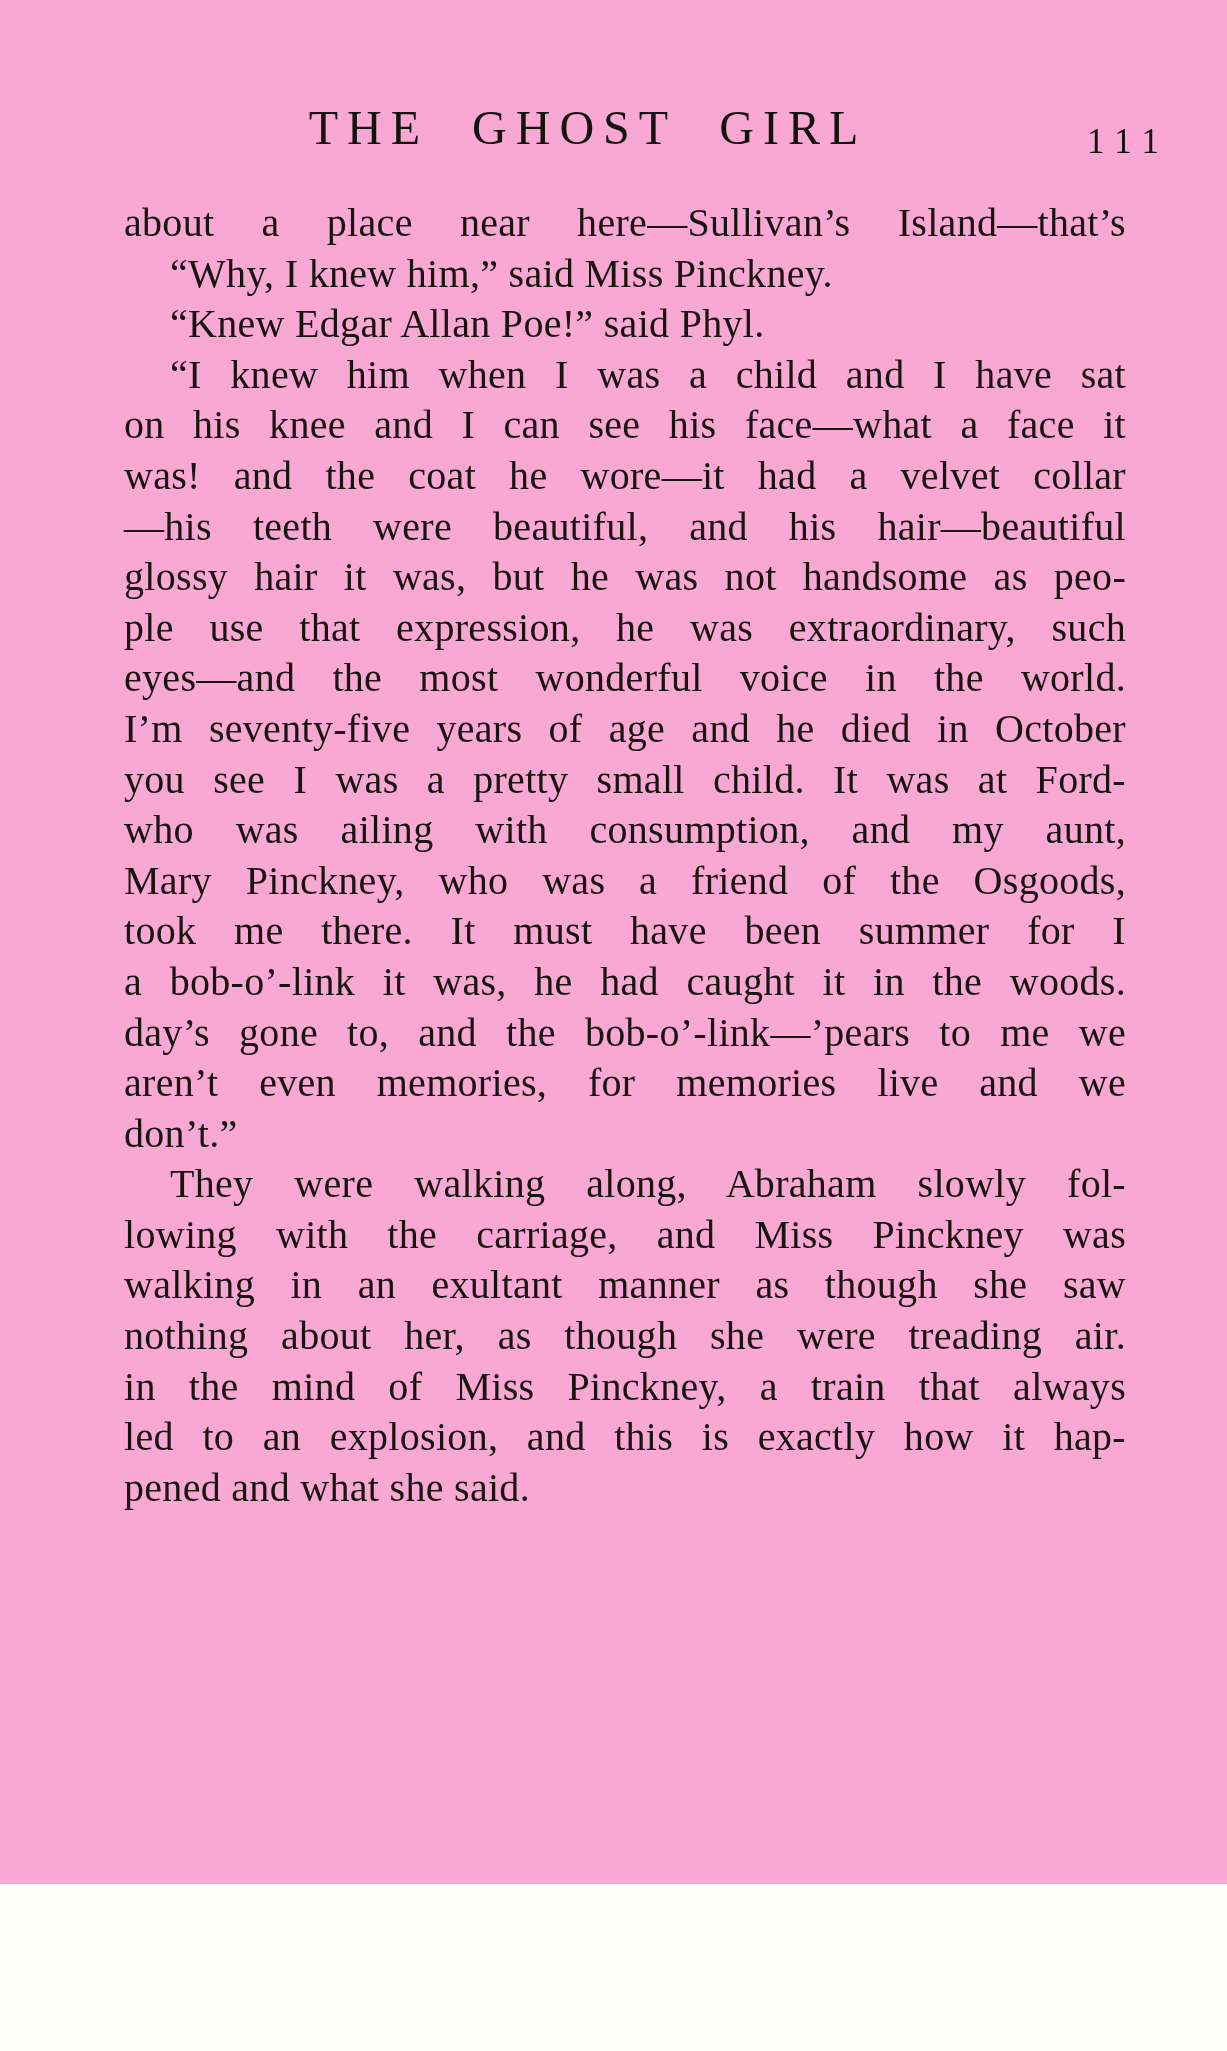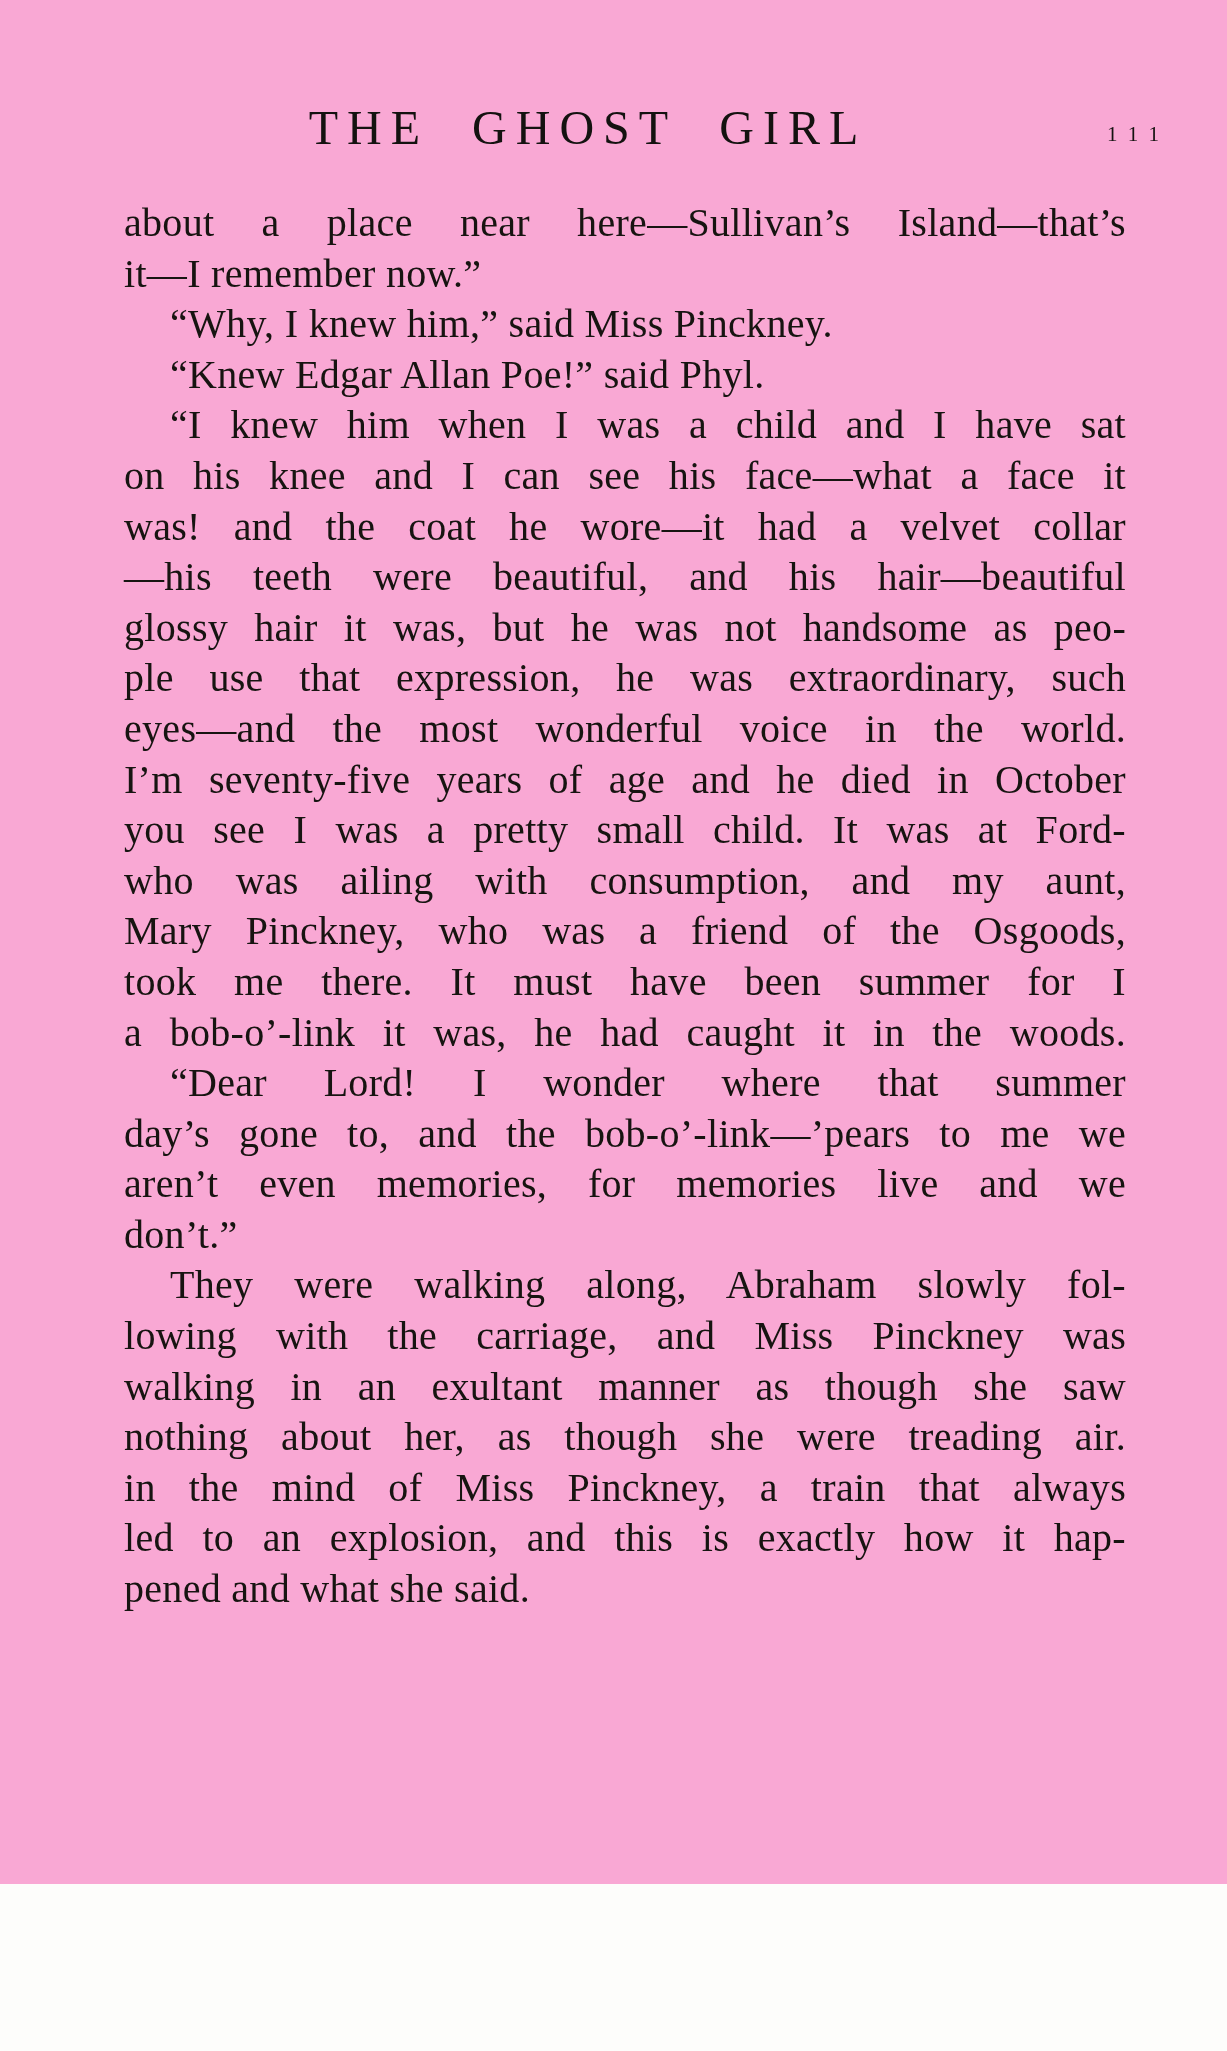"111" .page-number { font-size: 21px -> 35px }
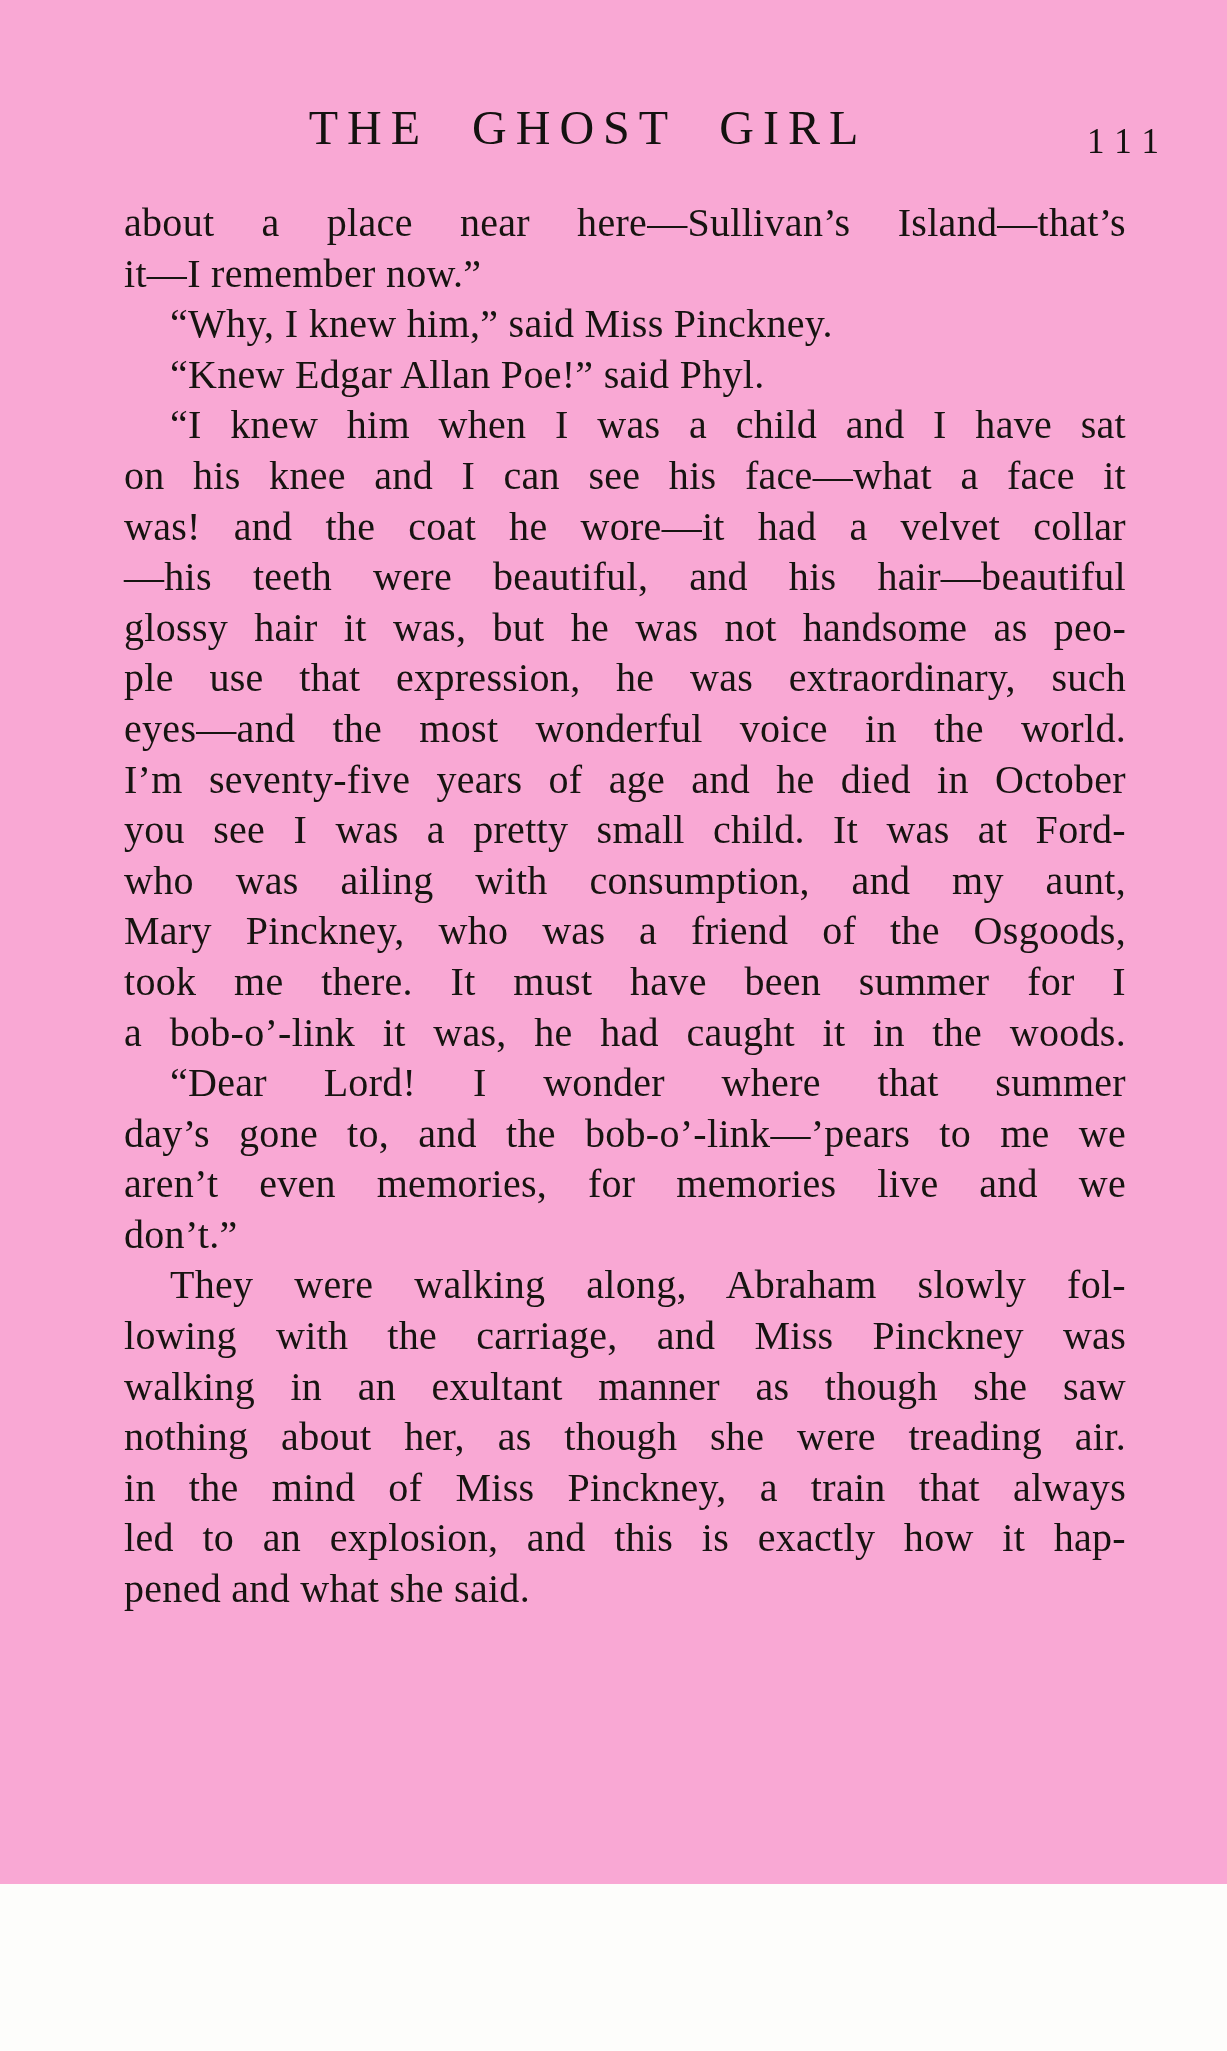"it—I remember now.”" div.line { html: <div>it—I remember now.”</div> -> none }
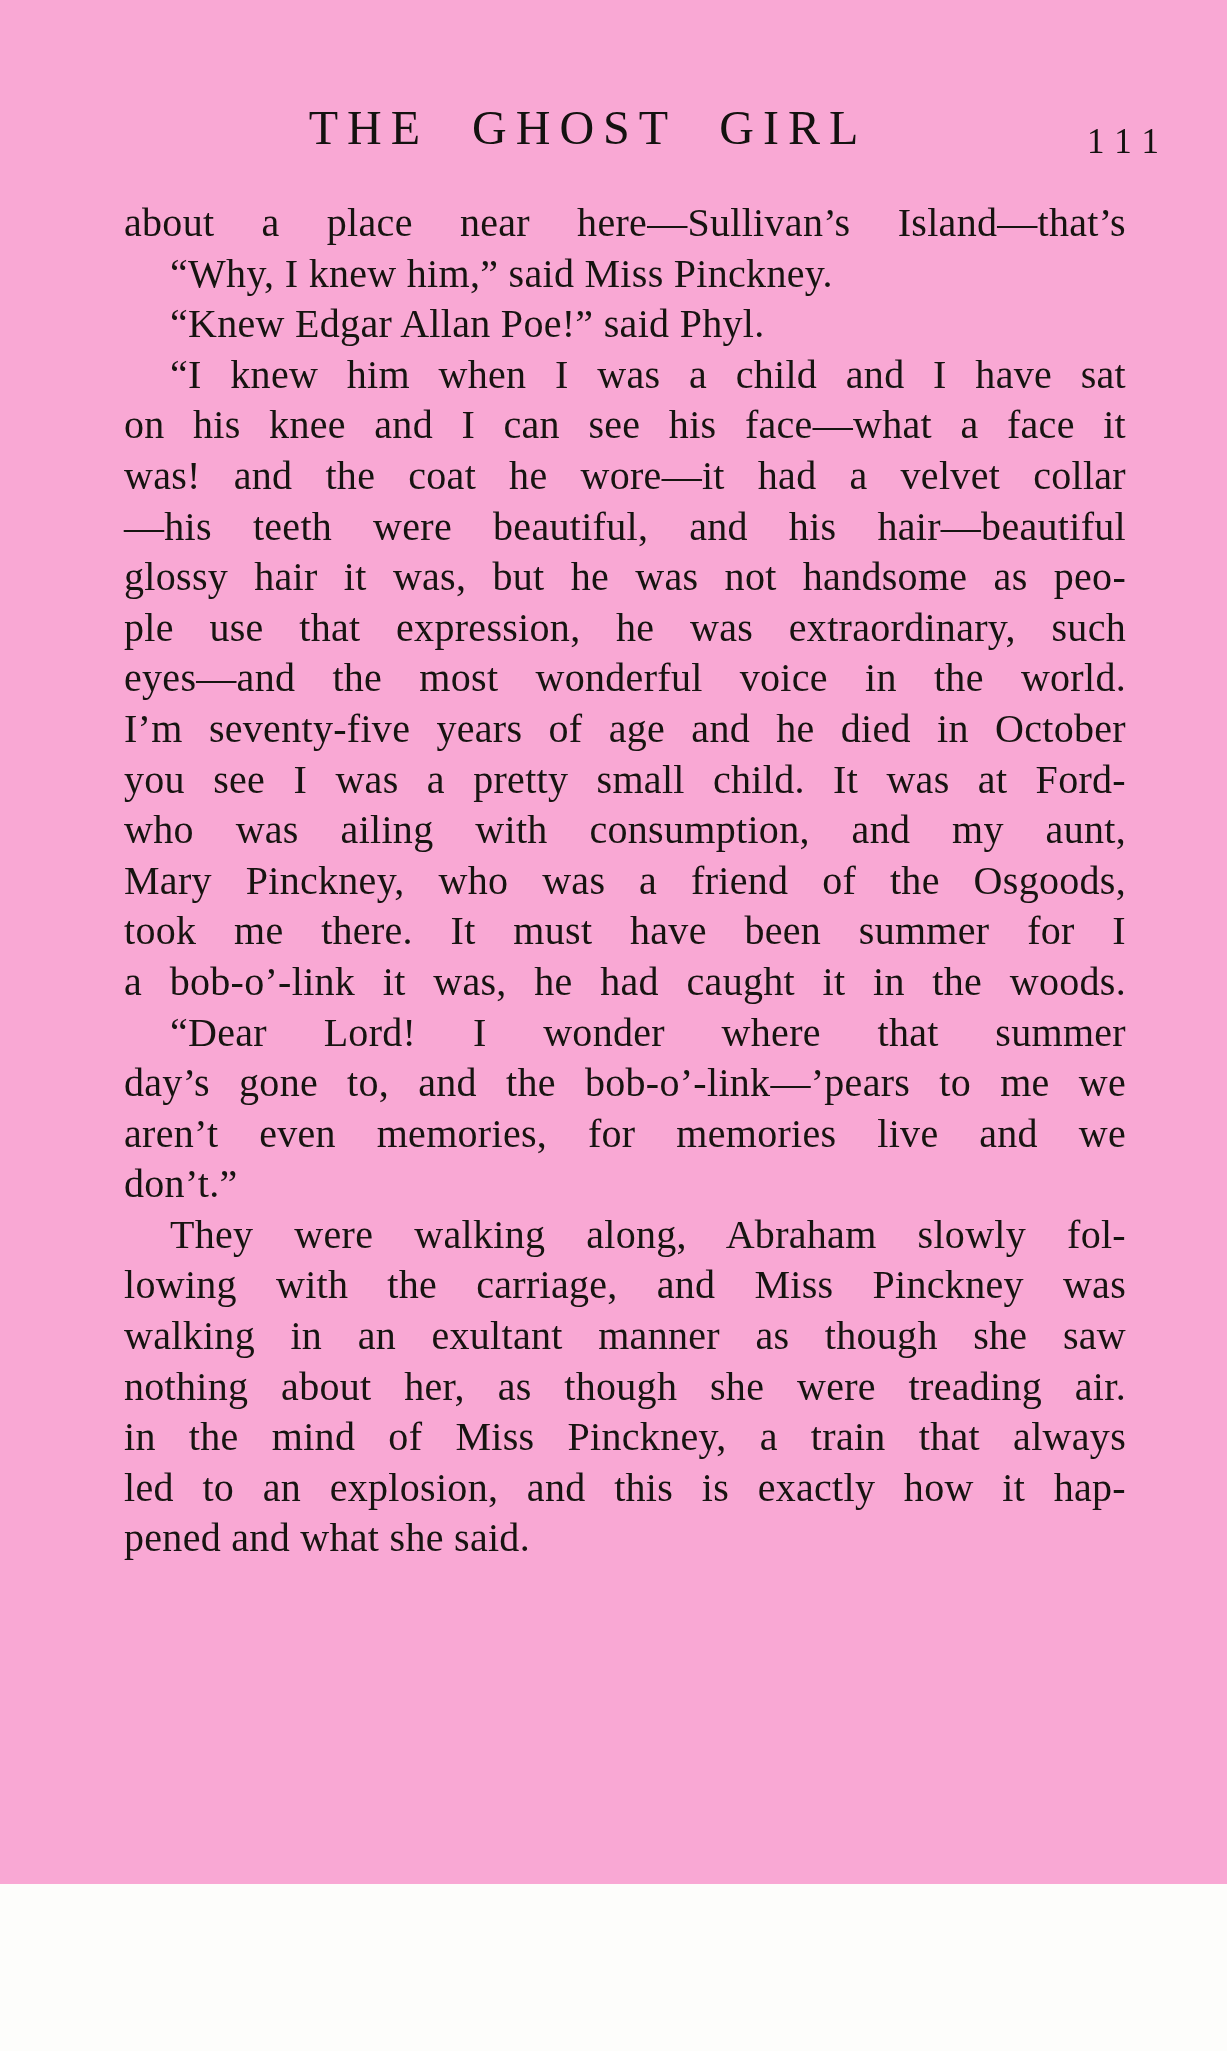"“Dear Lord! I wonder where" div.line { html: <div>“Dear Lord! I wonder where that summer</div> -> none }
